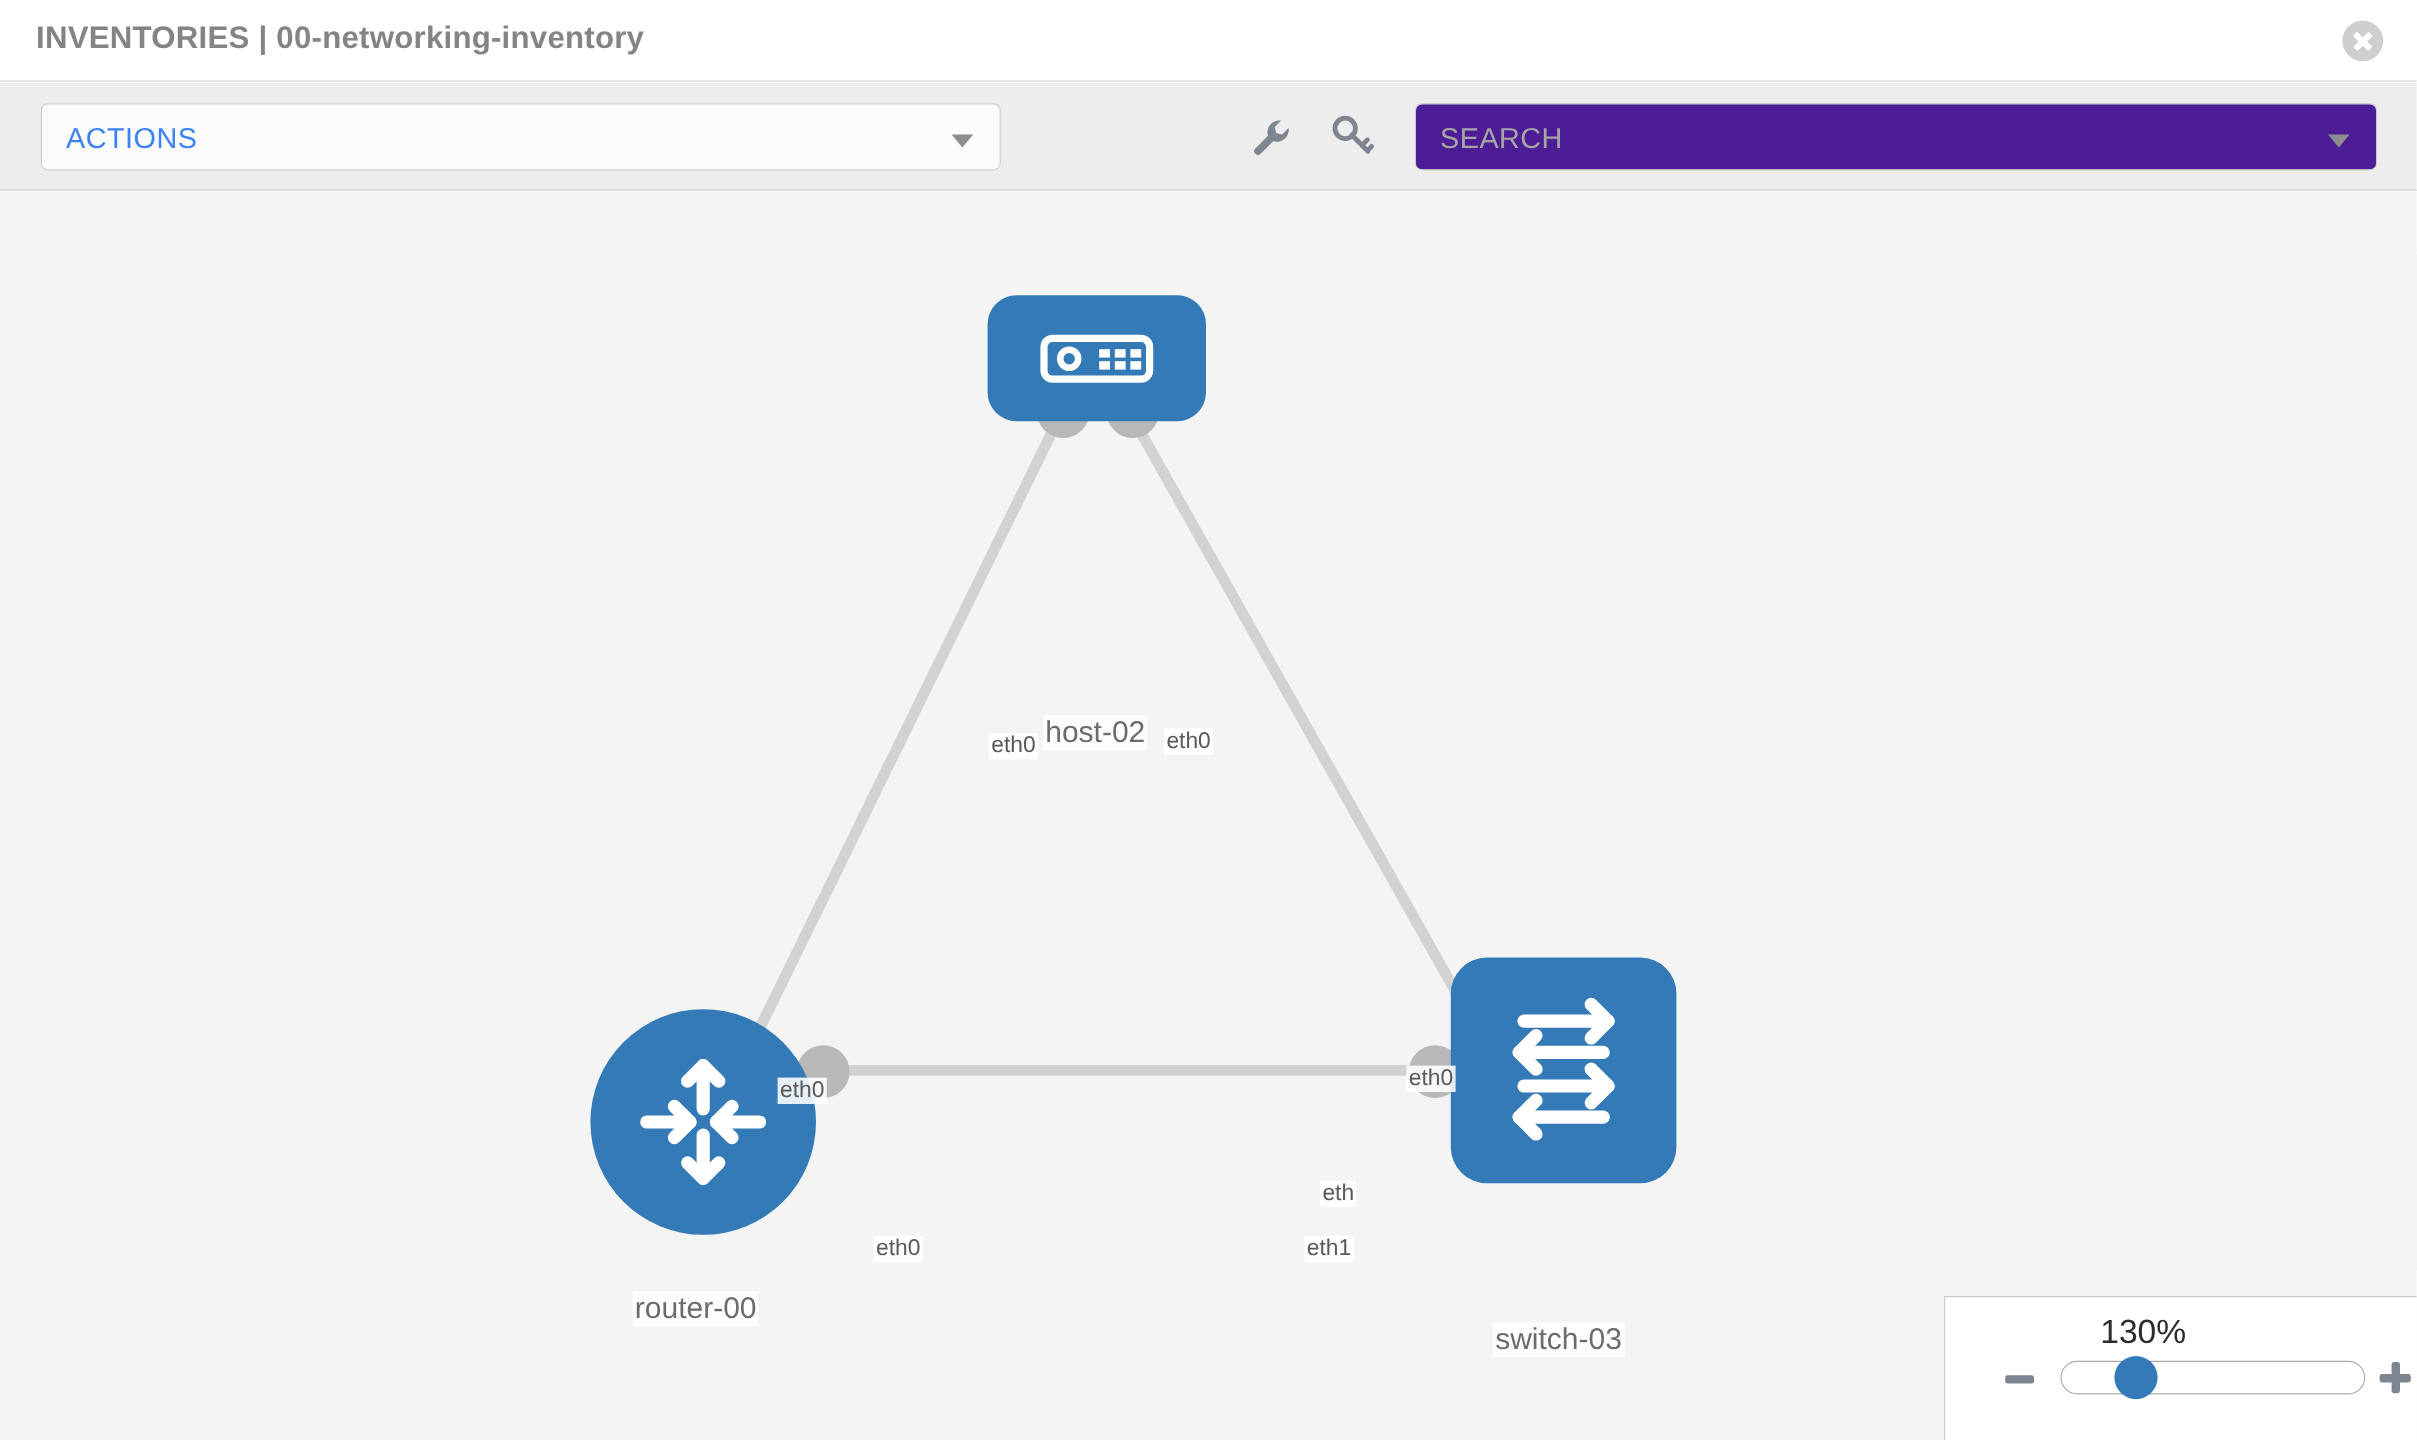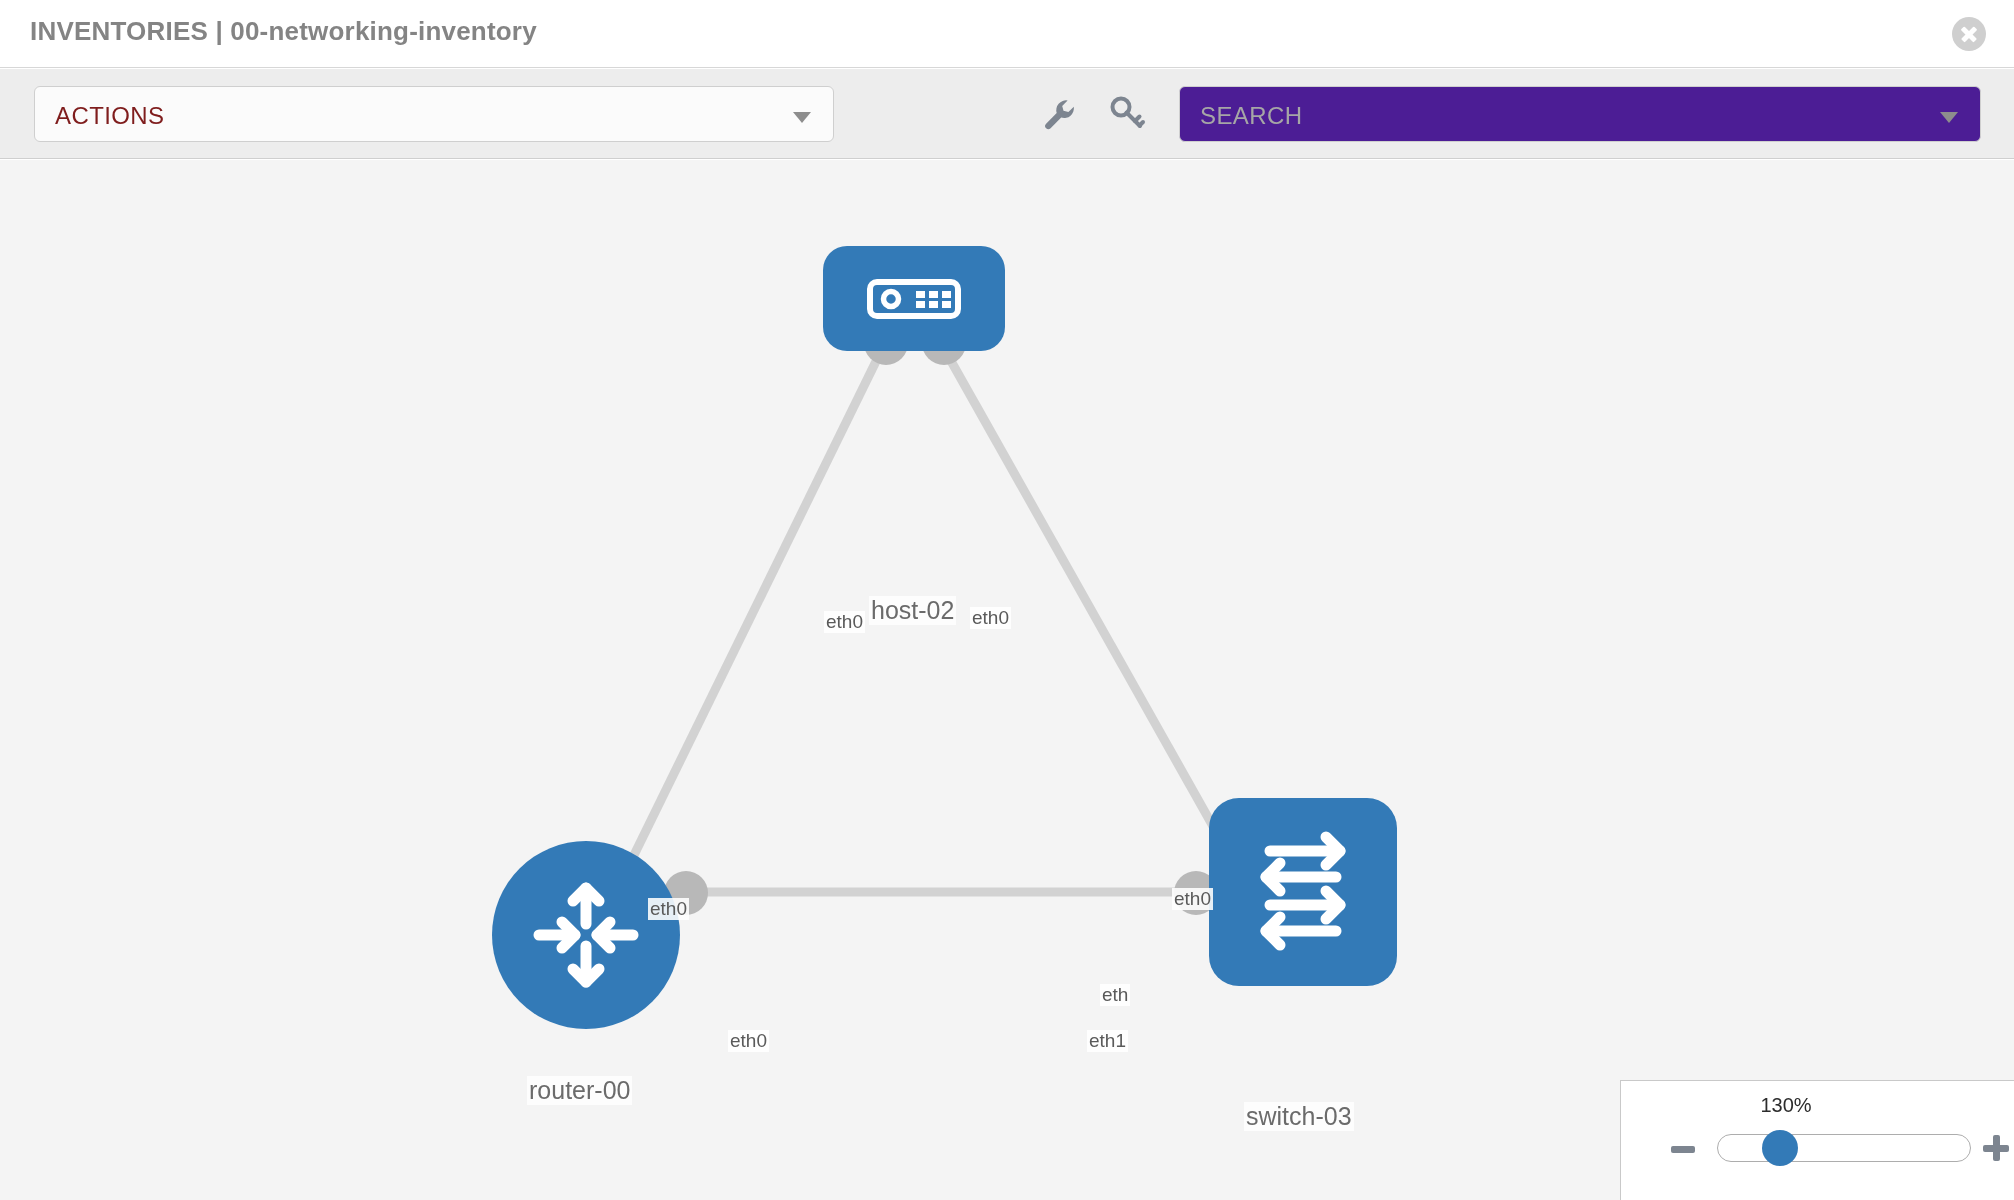"ACTIONS" .actions-label { color: #7f1d1d -> #3b82f6 }
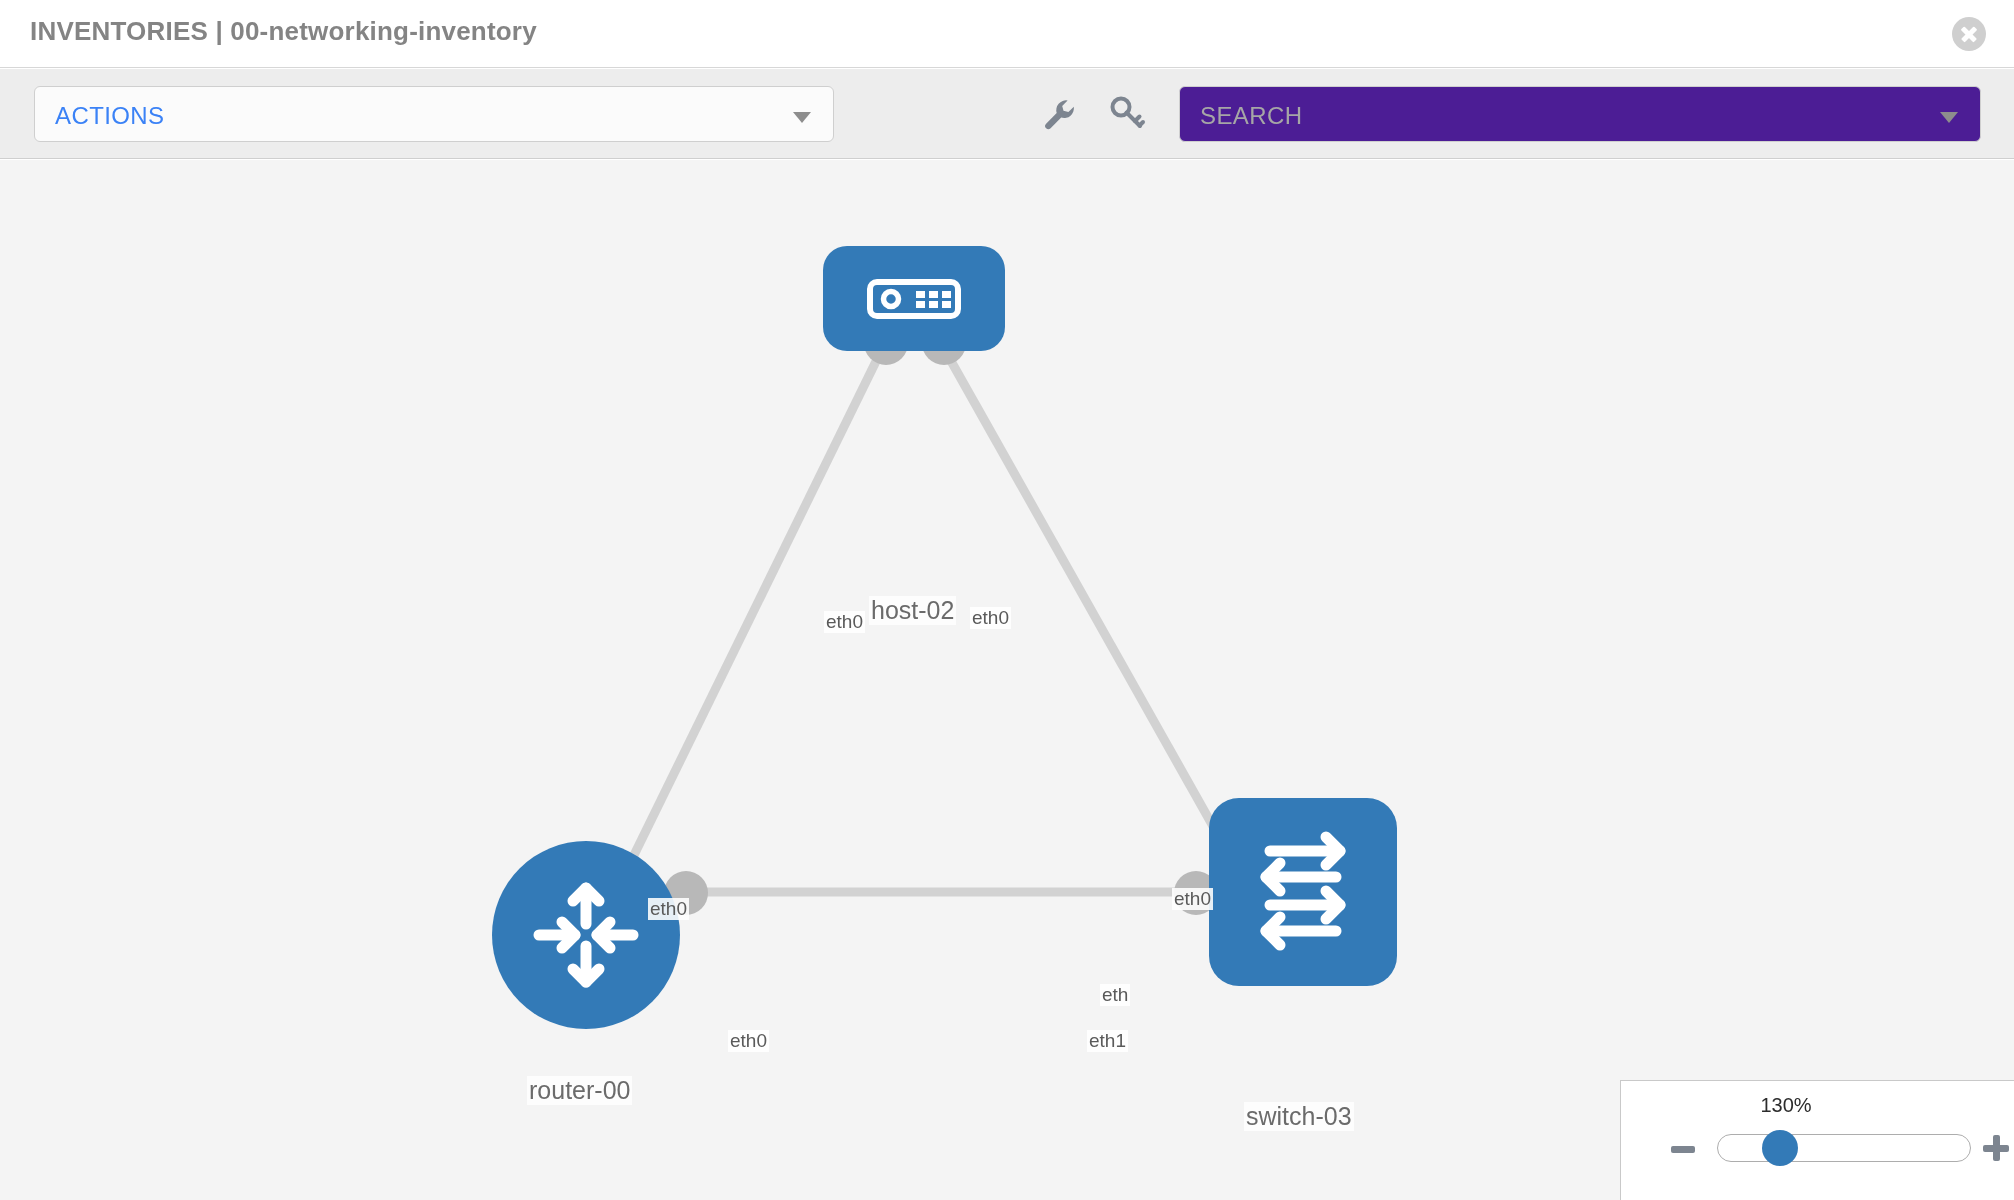"130%" .zoom-pct { font-size: 20px -> 28px }
